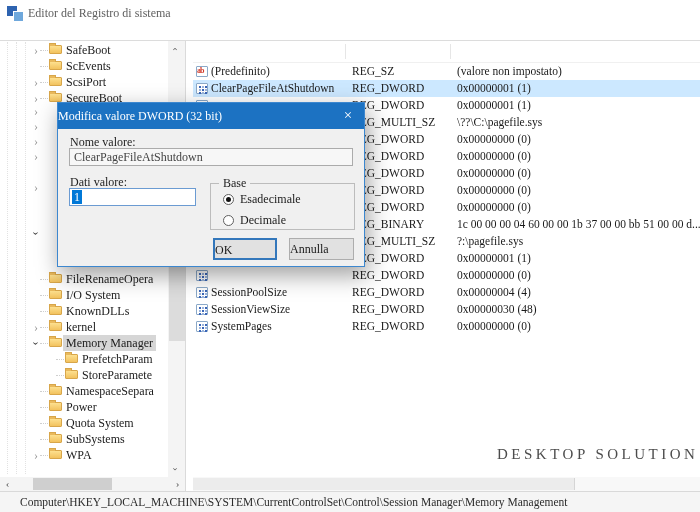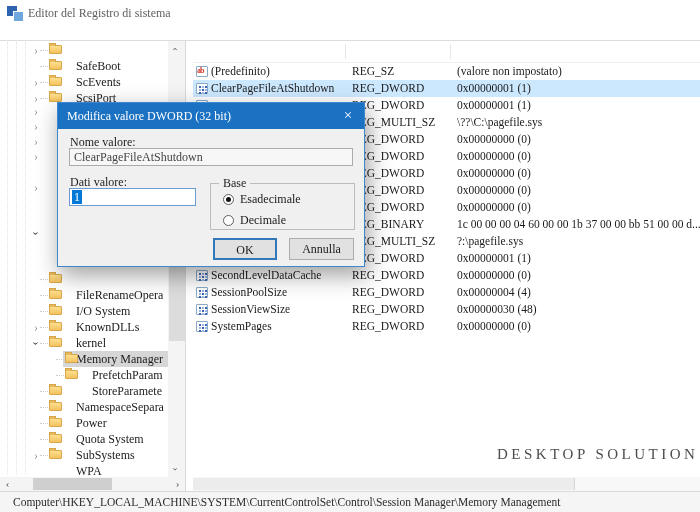"SafeBoot" .tlabel { padding: 0 13px -> 0 3px; top: 16px -> 0 }
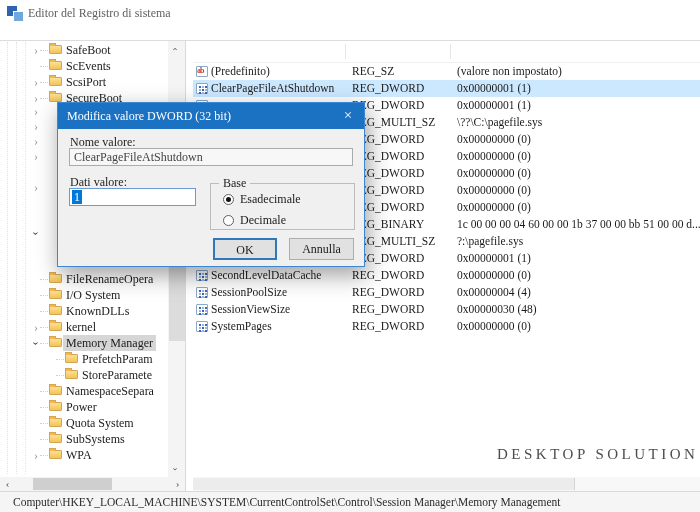"Modifica valore DWORD (32 bit)" .dlg-title { padding-left: 9px -> none }
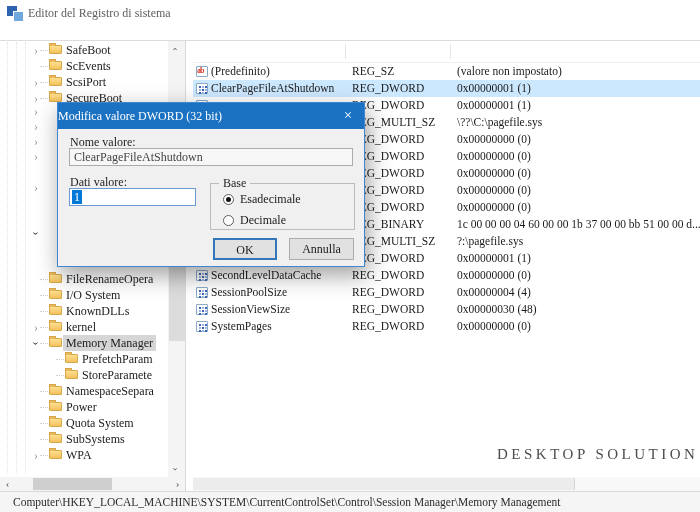"OK" .btn { text-align: center -> none }
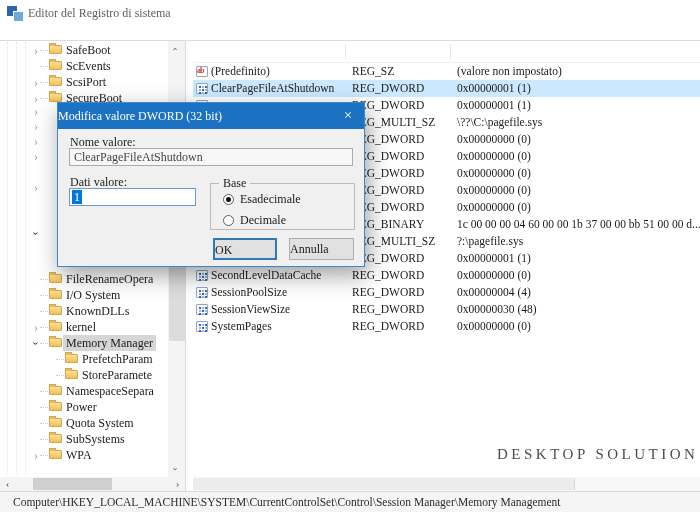"SecondLevelDataCache" span.c-name { html: <span>SecondLevelDataCache</span> -> none }
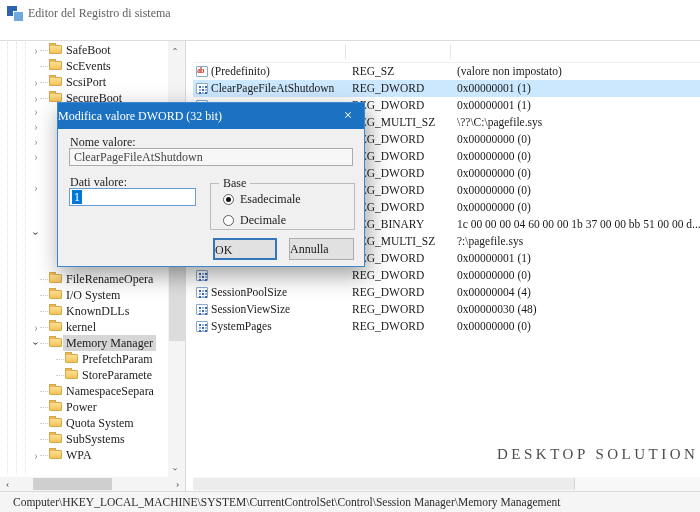"Computer\HKEY_LOCAL_MACHINE\SYSTEM\Curre" .statusbar span { margin-left: 13px -> 20px }
